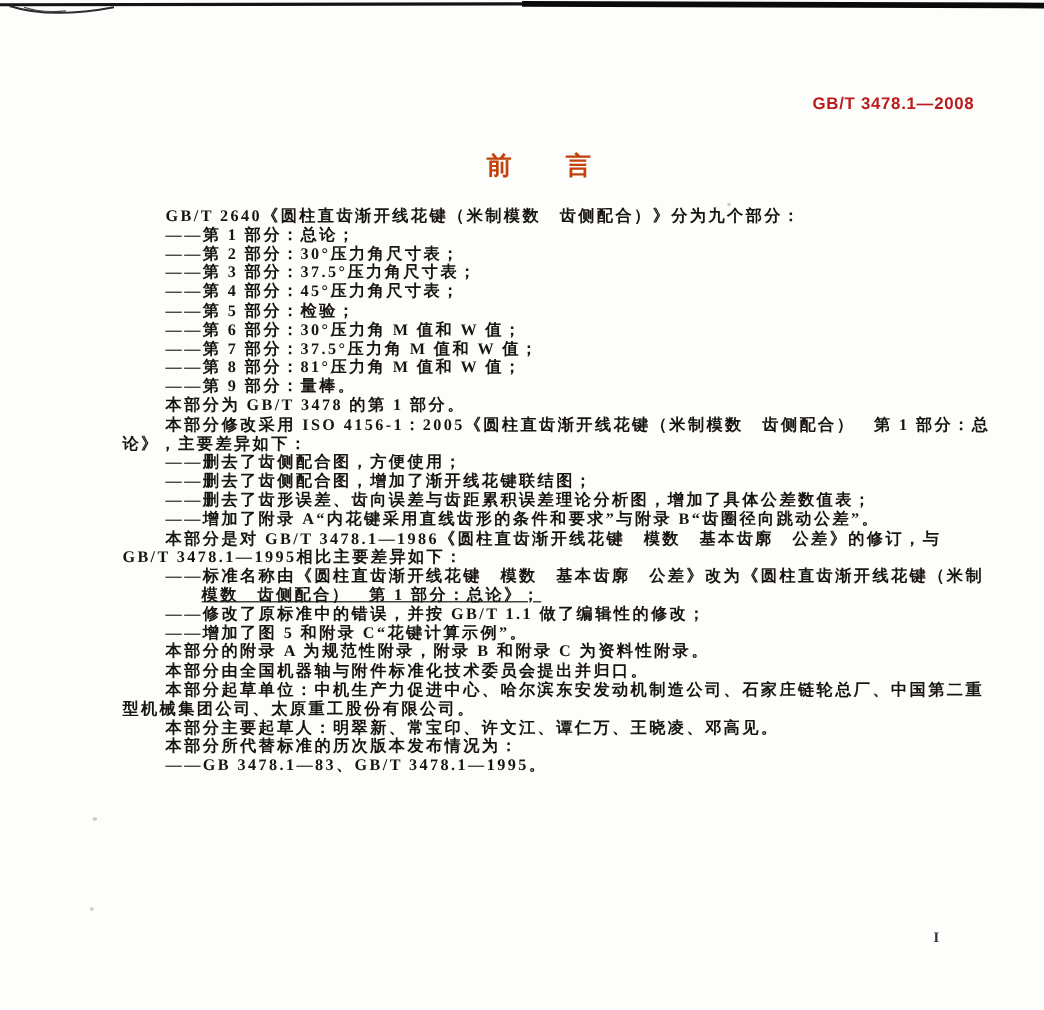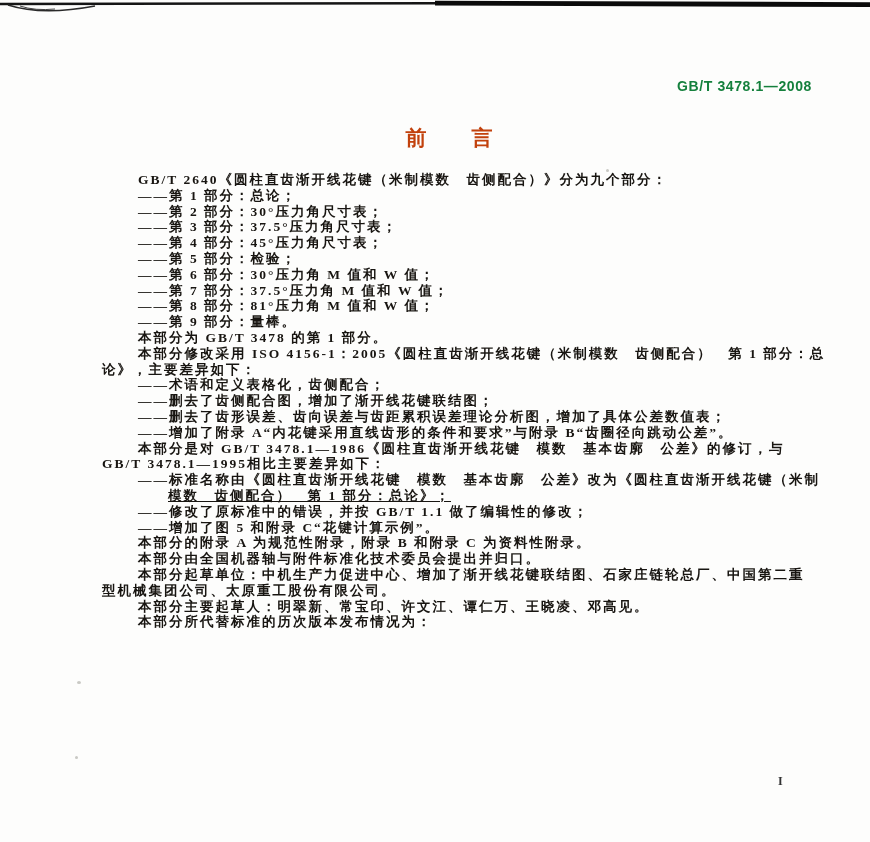"GB/T 3478.1—2008" .header-code { color: #15803d -> #b91c1c }
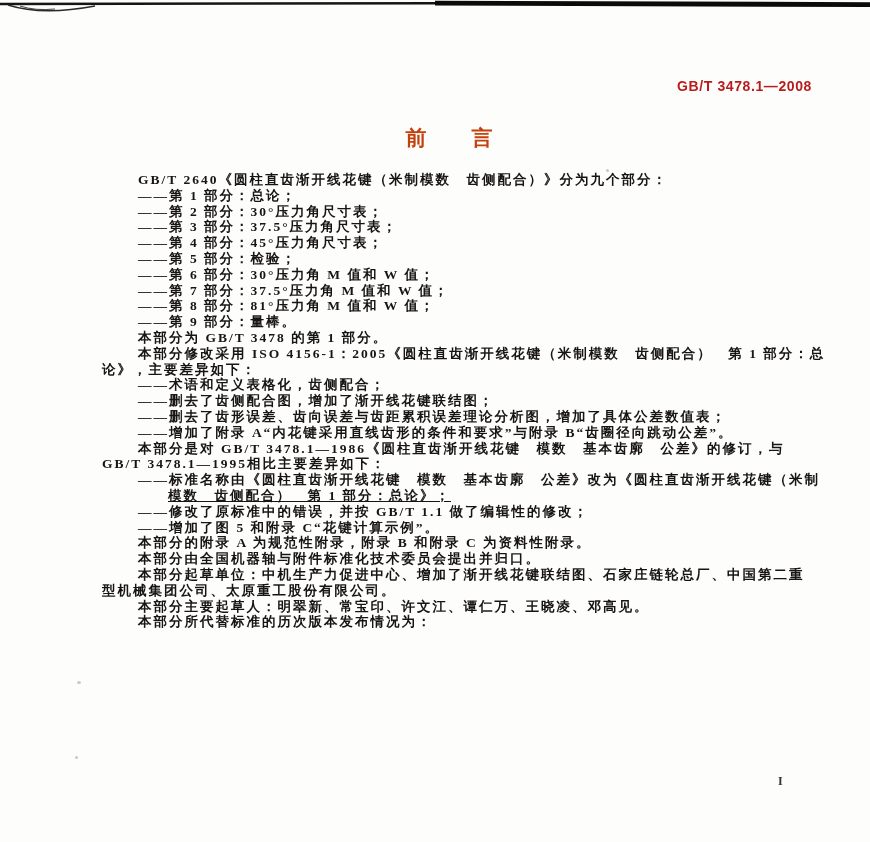"——术语和定义表格化，齿侧配合；" div.line { text: 术语和定义表格化，齿侧配合 -> 删去了齿侧配合图，方便使用 }
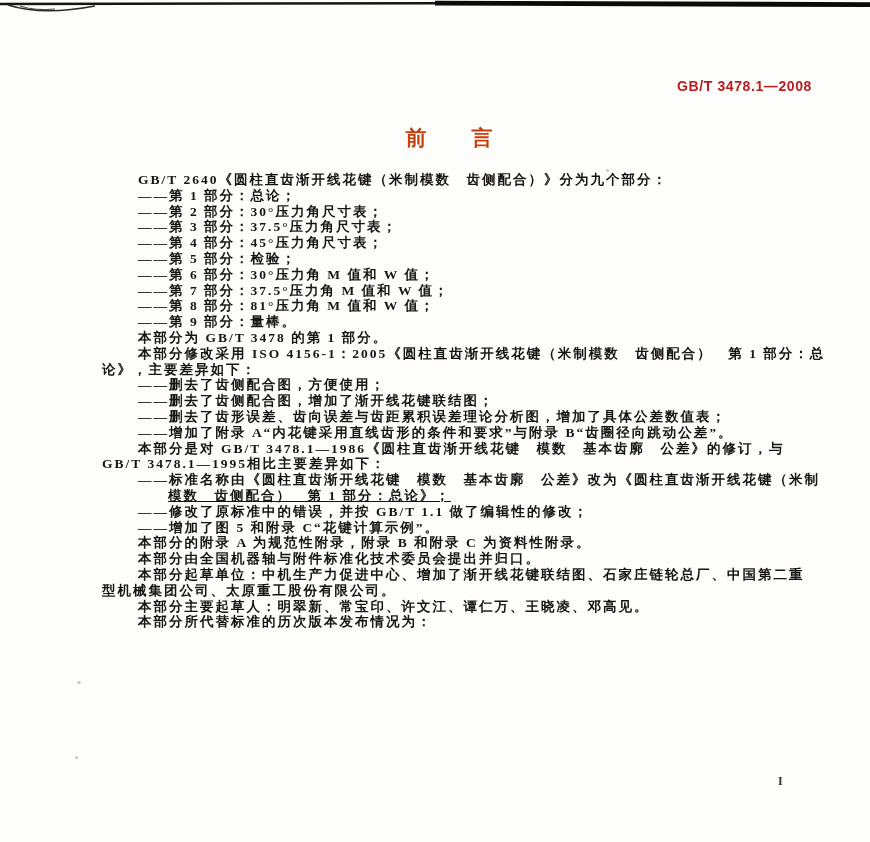"本部分起草单位：中机生产力促进中心、增加了渐开线花键联结图、石家庄链轮总厂、中国" div.line { text: 增加了渐开线花键联结图 -> 哈尔滨东安发动机制造公司 }
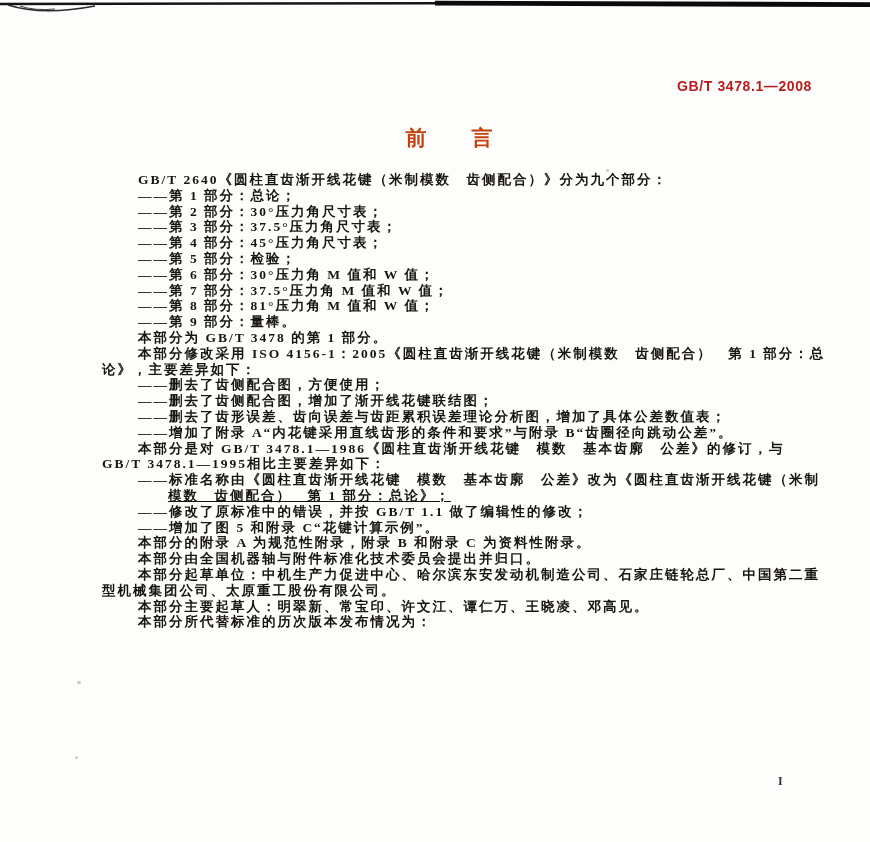"——GB 3478.1—83、GB/T 3478.1—1995。" div.line { html: none -> <div>——GB 3478.1—83、GB/T 3478.1—1995。</div> }
